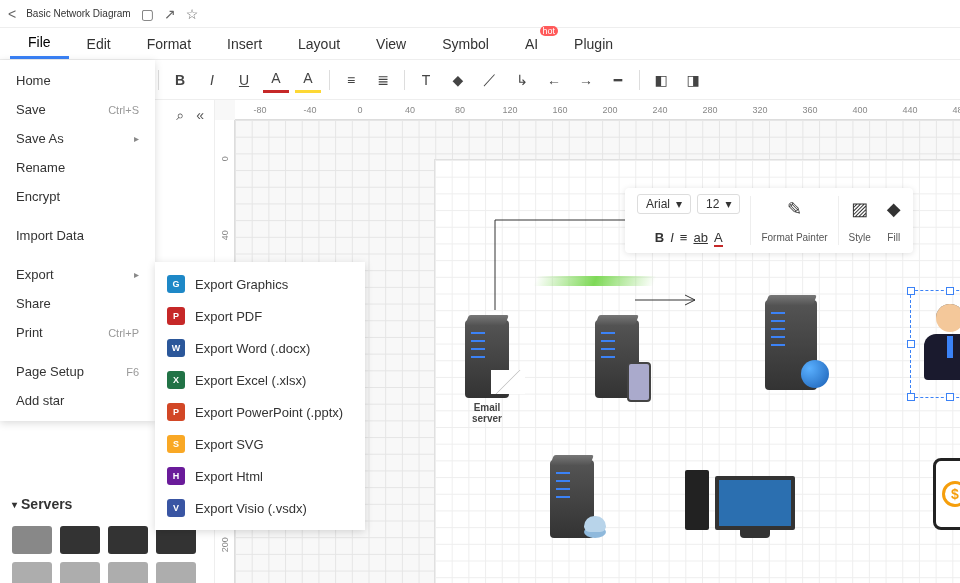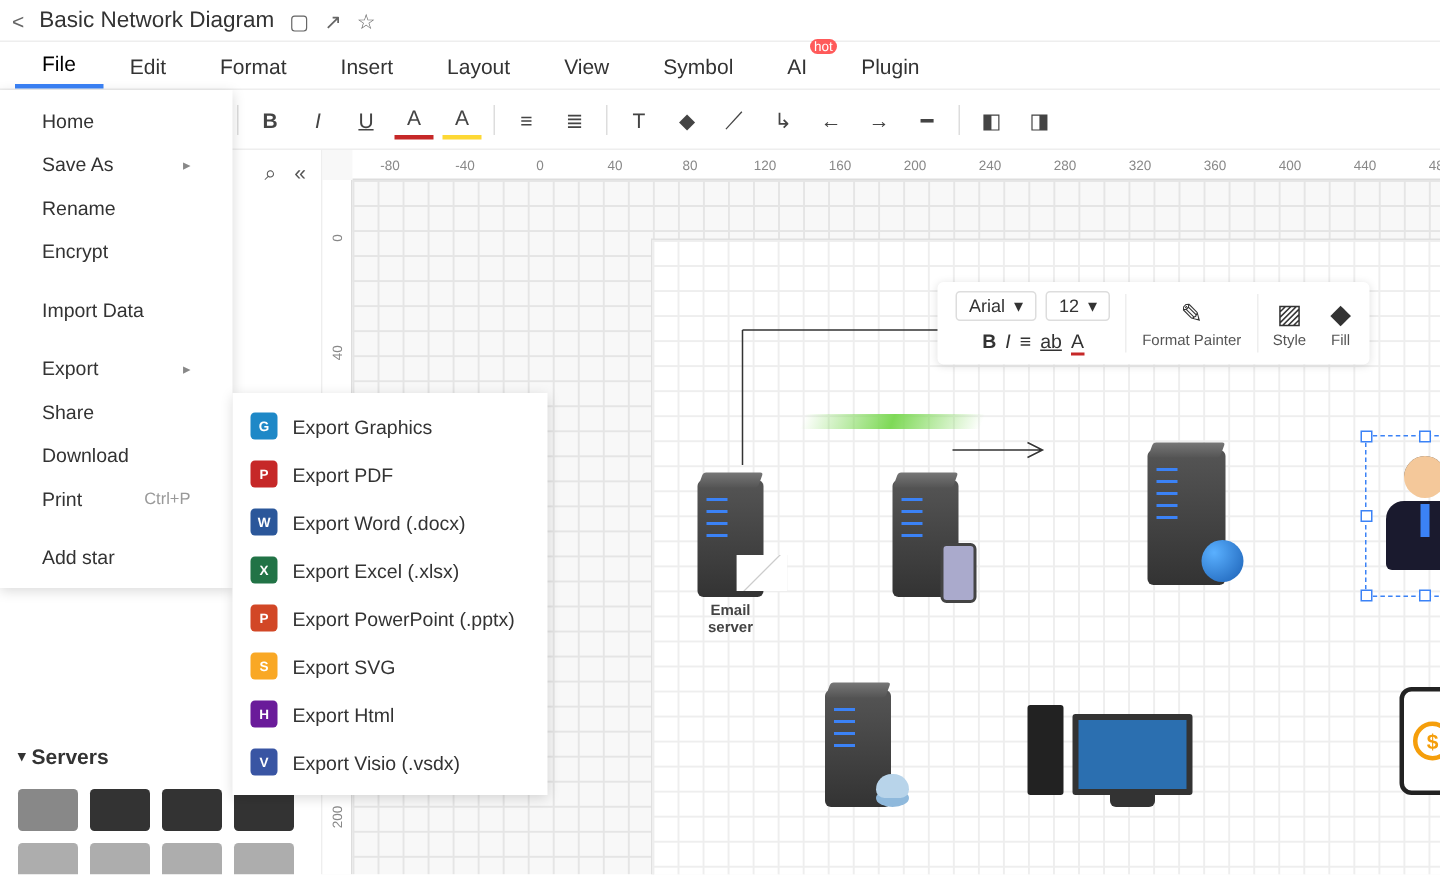"Basic Network Diagram" .titlebar .title { font-size: 15px -> 10px }
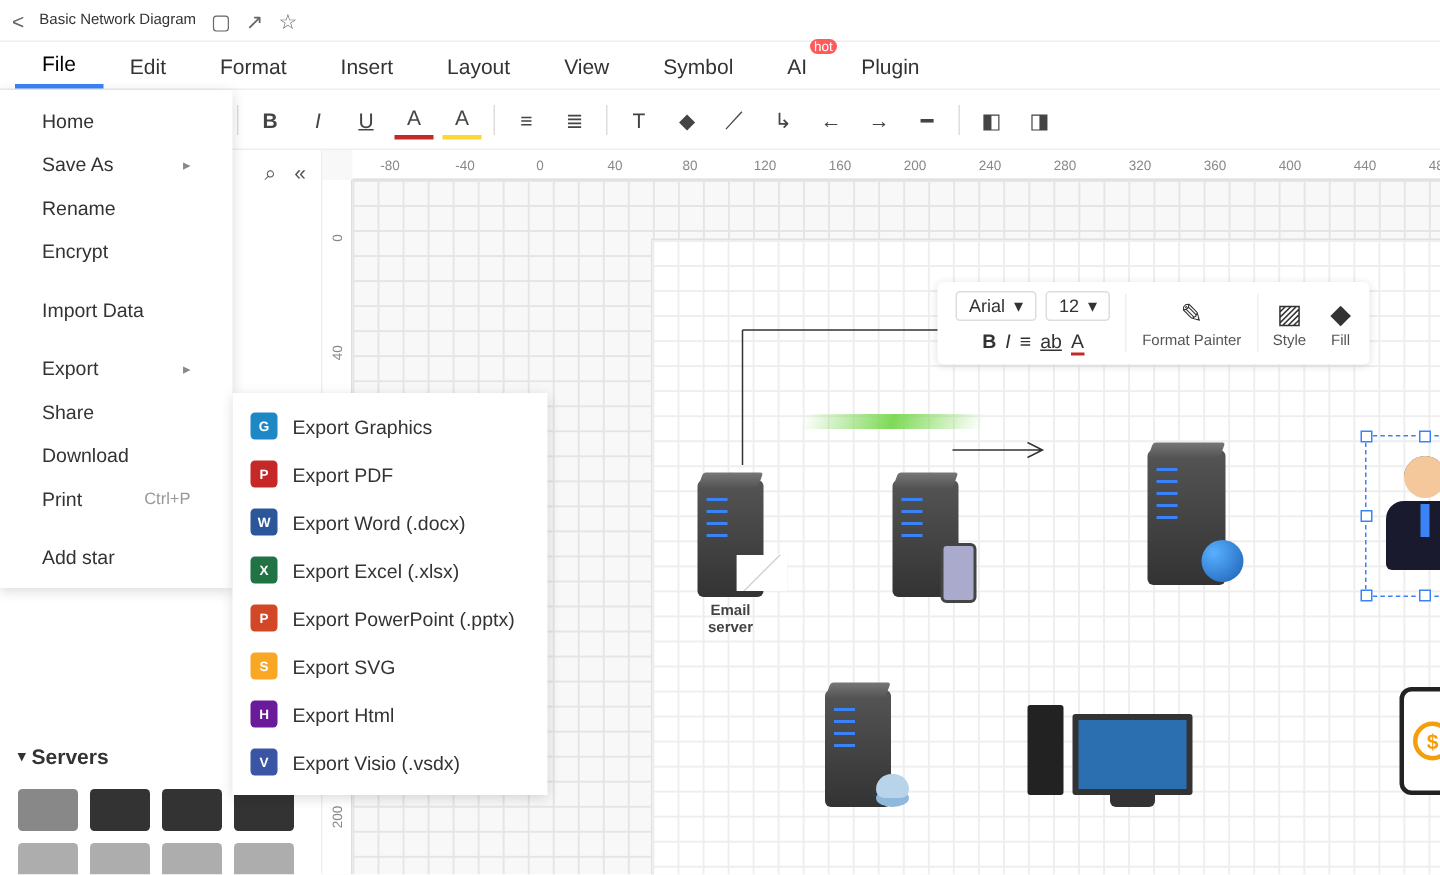"Home" .fmitem { padding: 7px 28px -> 7px 16px }
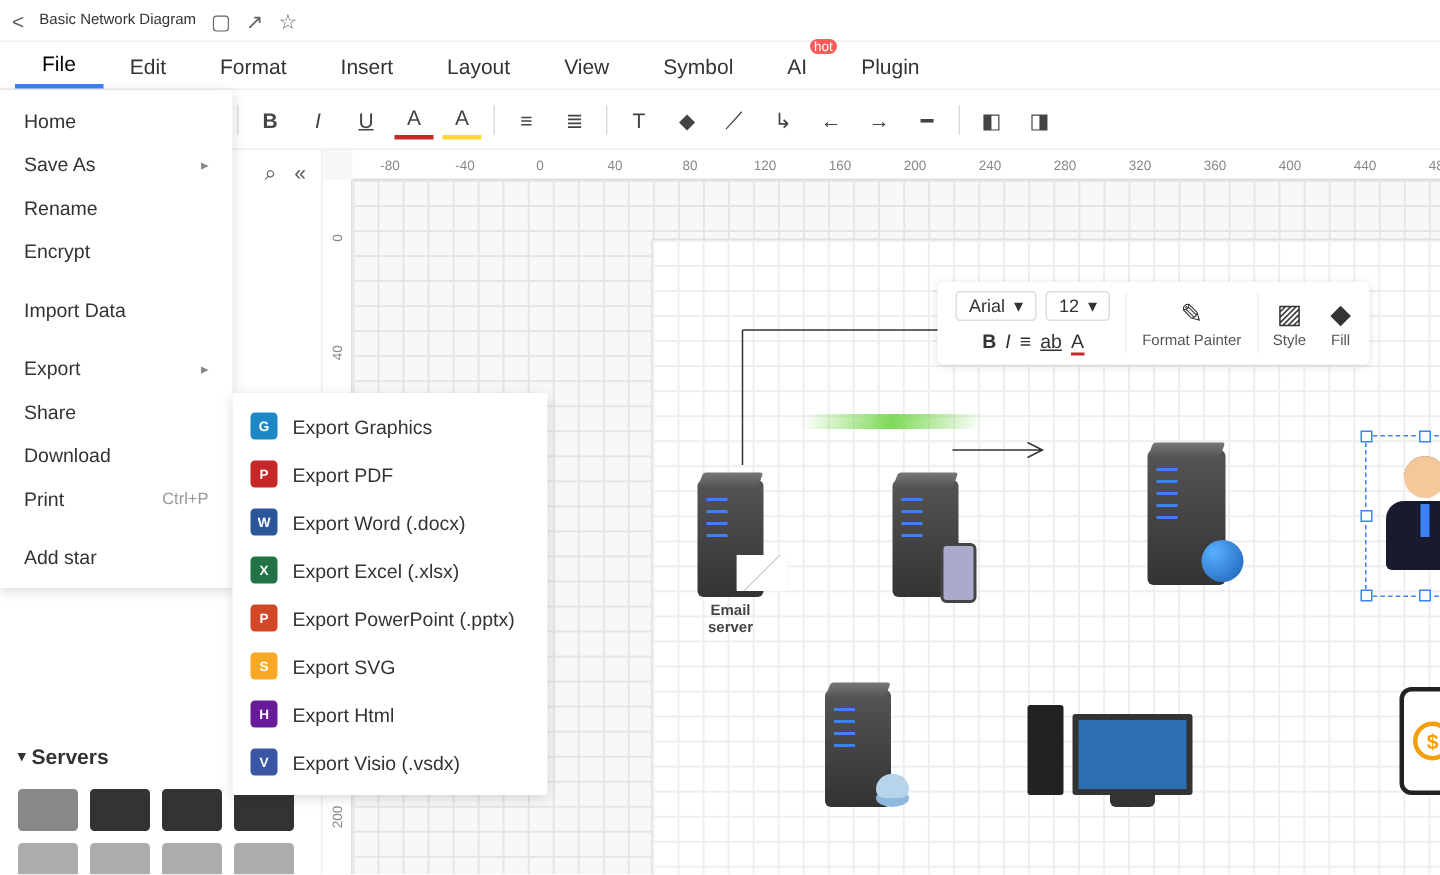"Save" div.fmitem { html: none -> <div> <span>Save</span> <span>Ctrl+S</span> </div> }
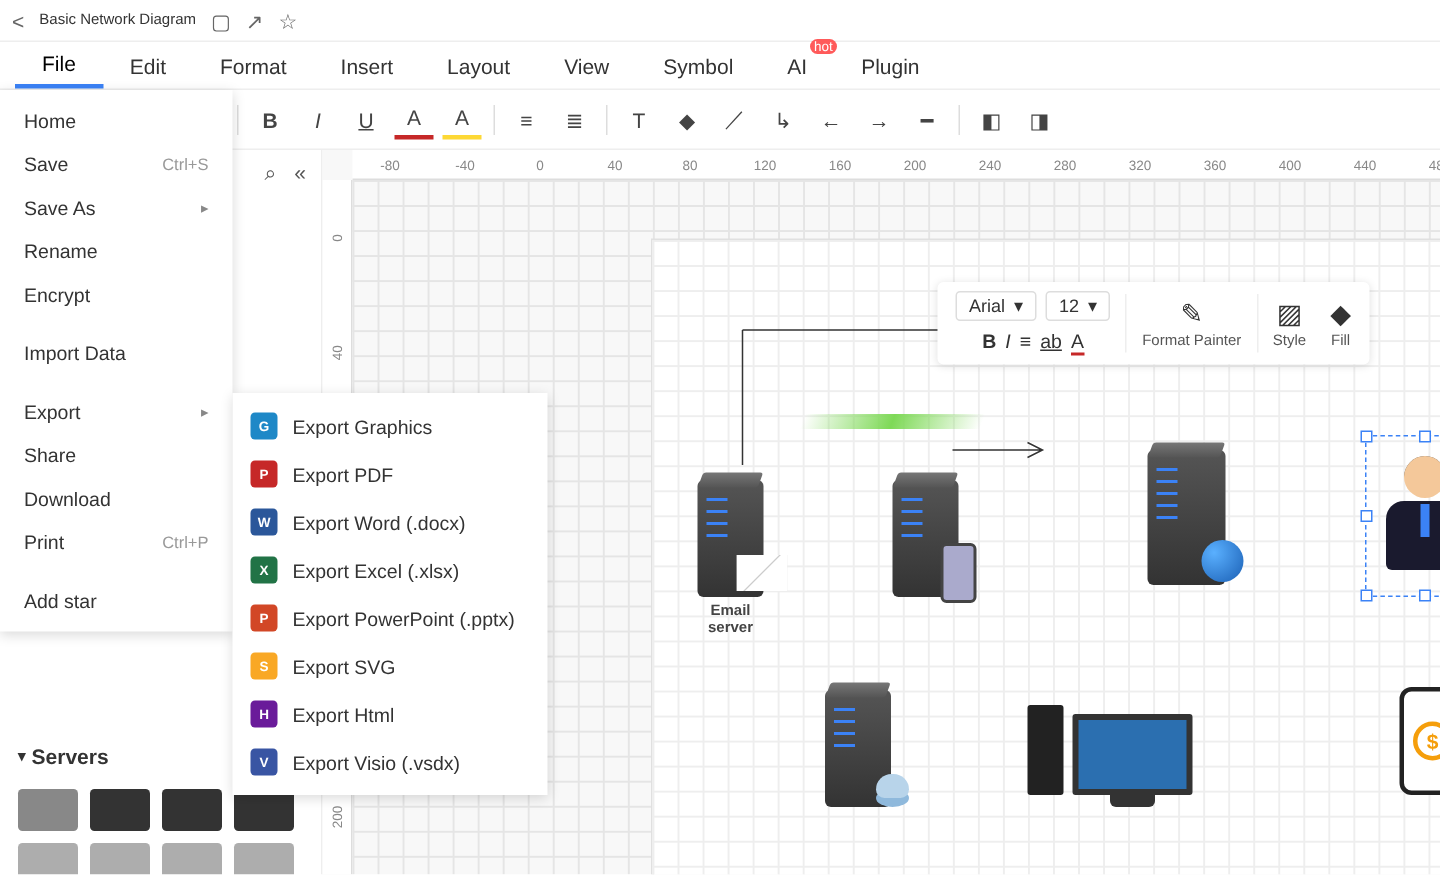"Arial" .floatfmt .col { gap: 2px -> 12px }
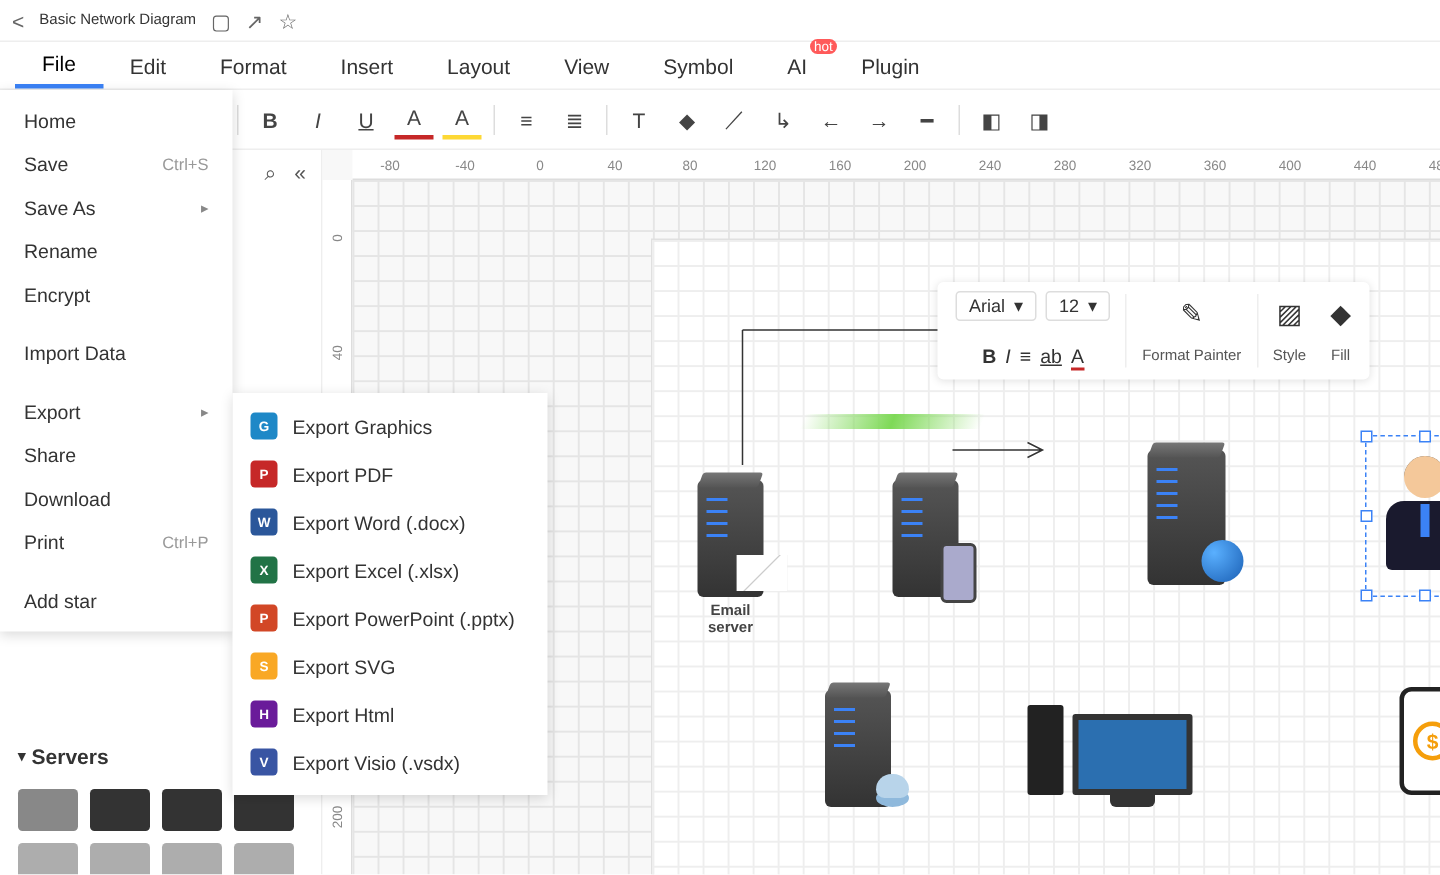"Download" div.fmitem { html: <div> <span>Download</span> </div> -> none }
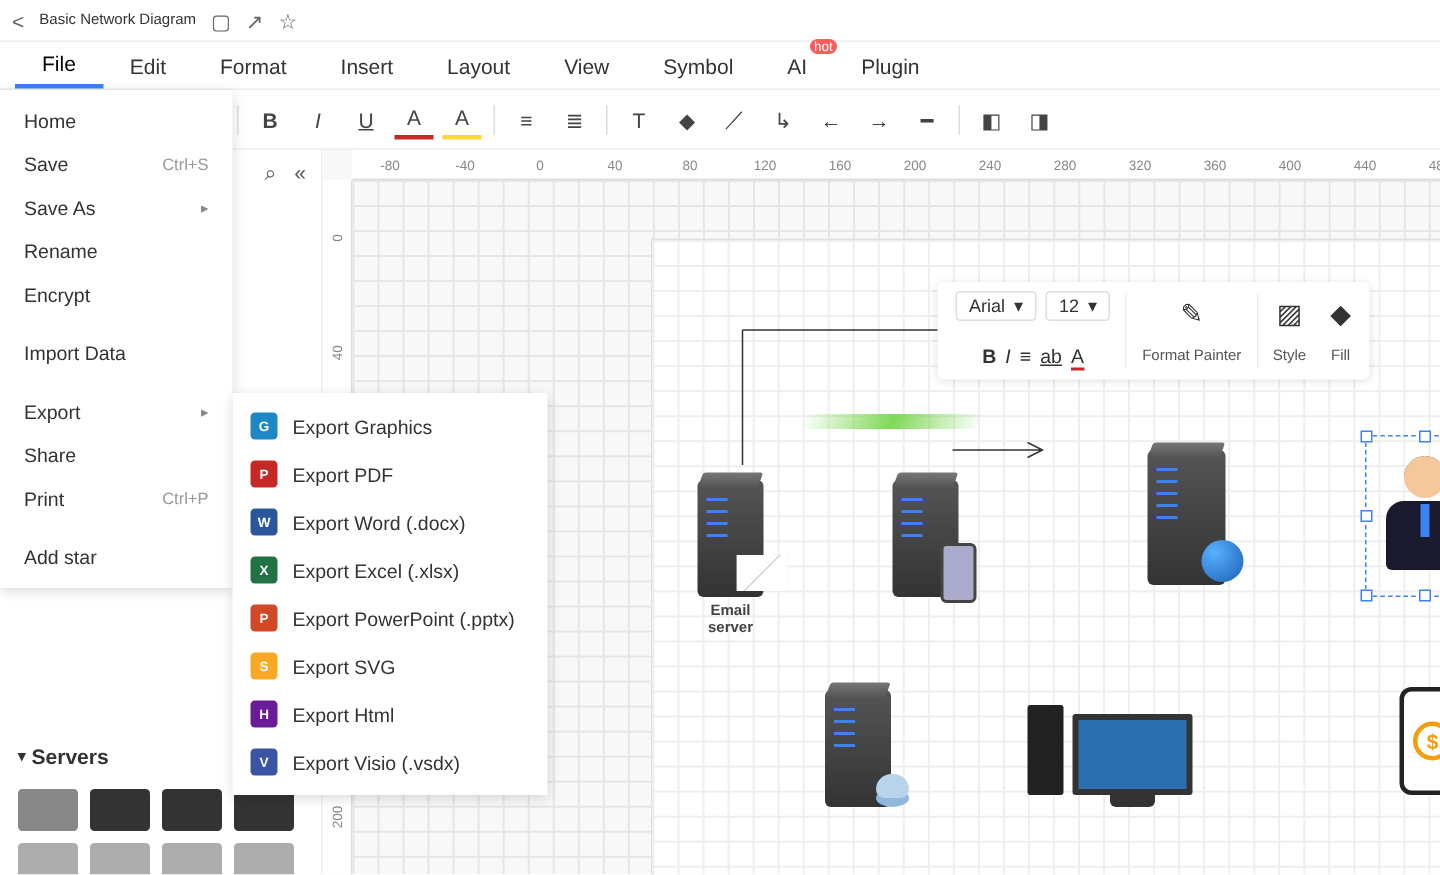"Page Setup" div.fmitem { html: none -> <div> <span>Page Setup</span> <span>F6</span> </div> }
